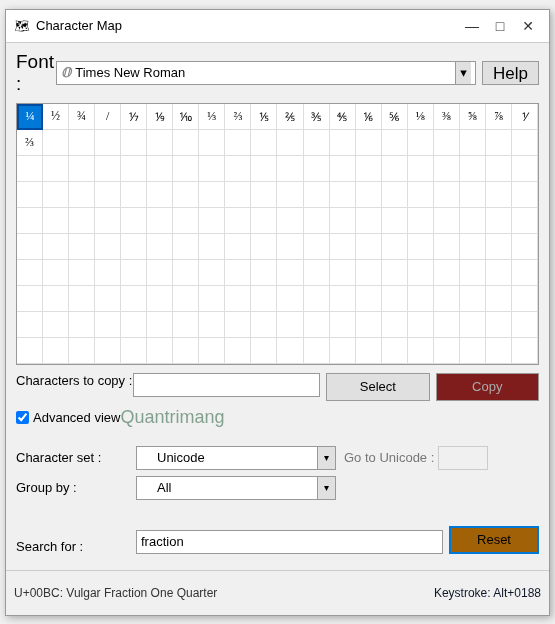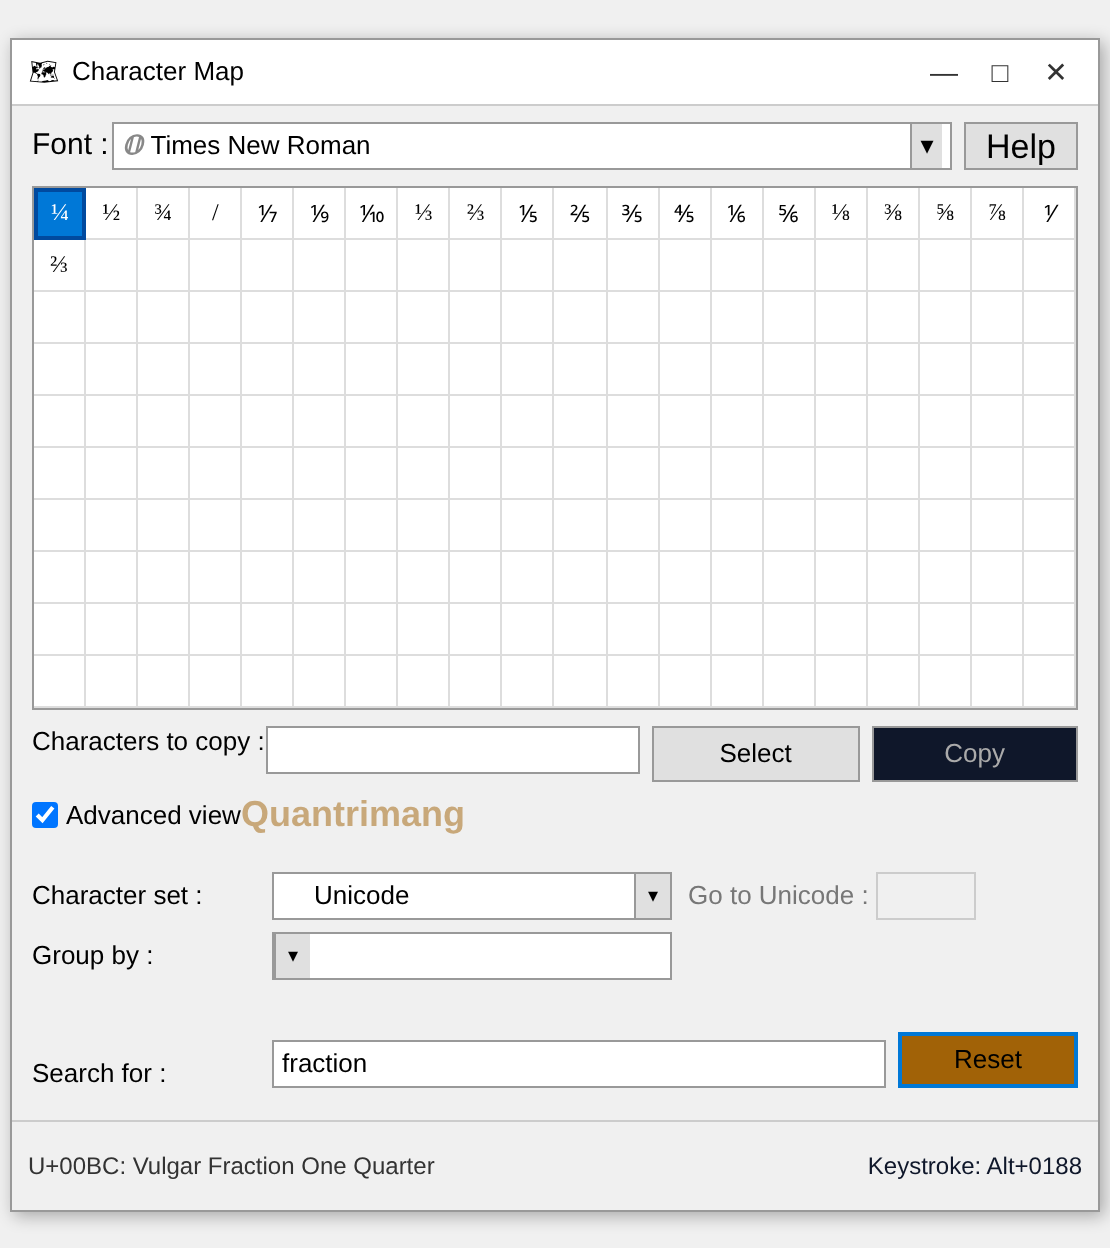"Font :" .font-label { font-size: 15px -> 19px }
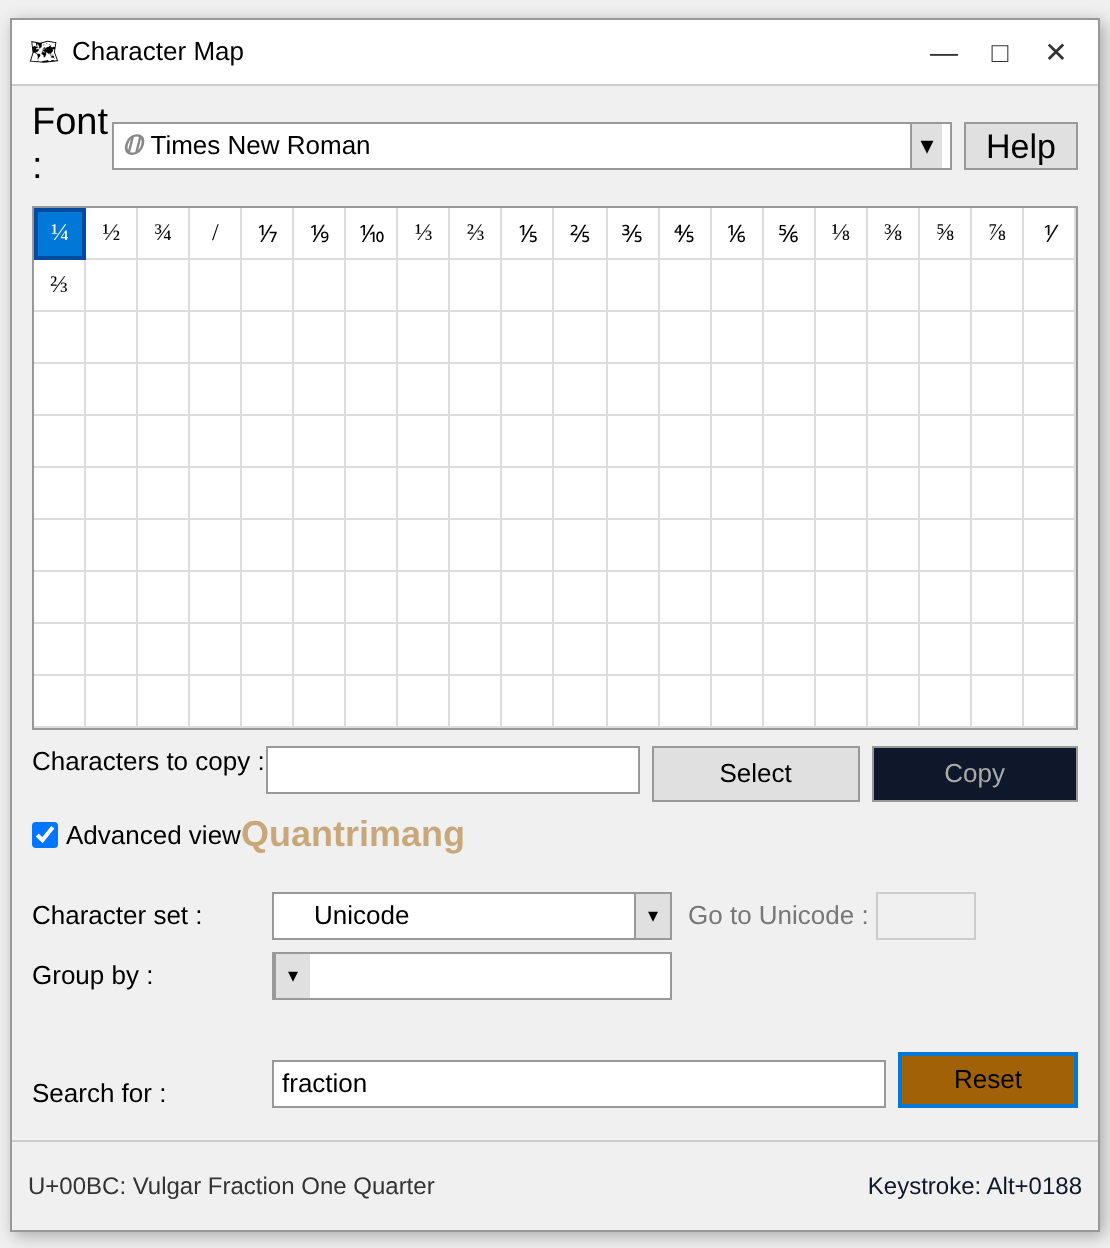"Copy" .copy-btn { background: #0f172a -> #7f1d1d }
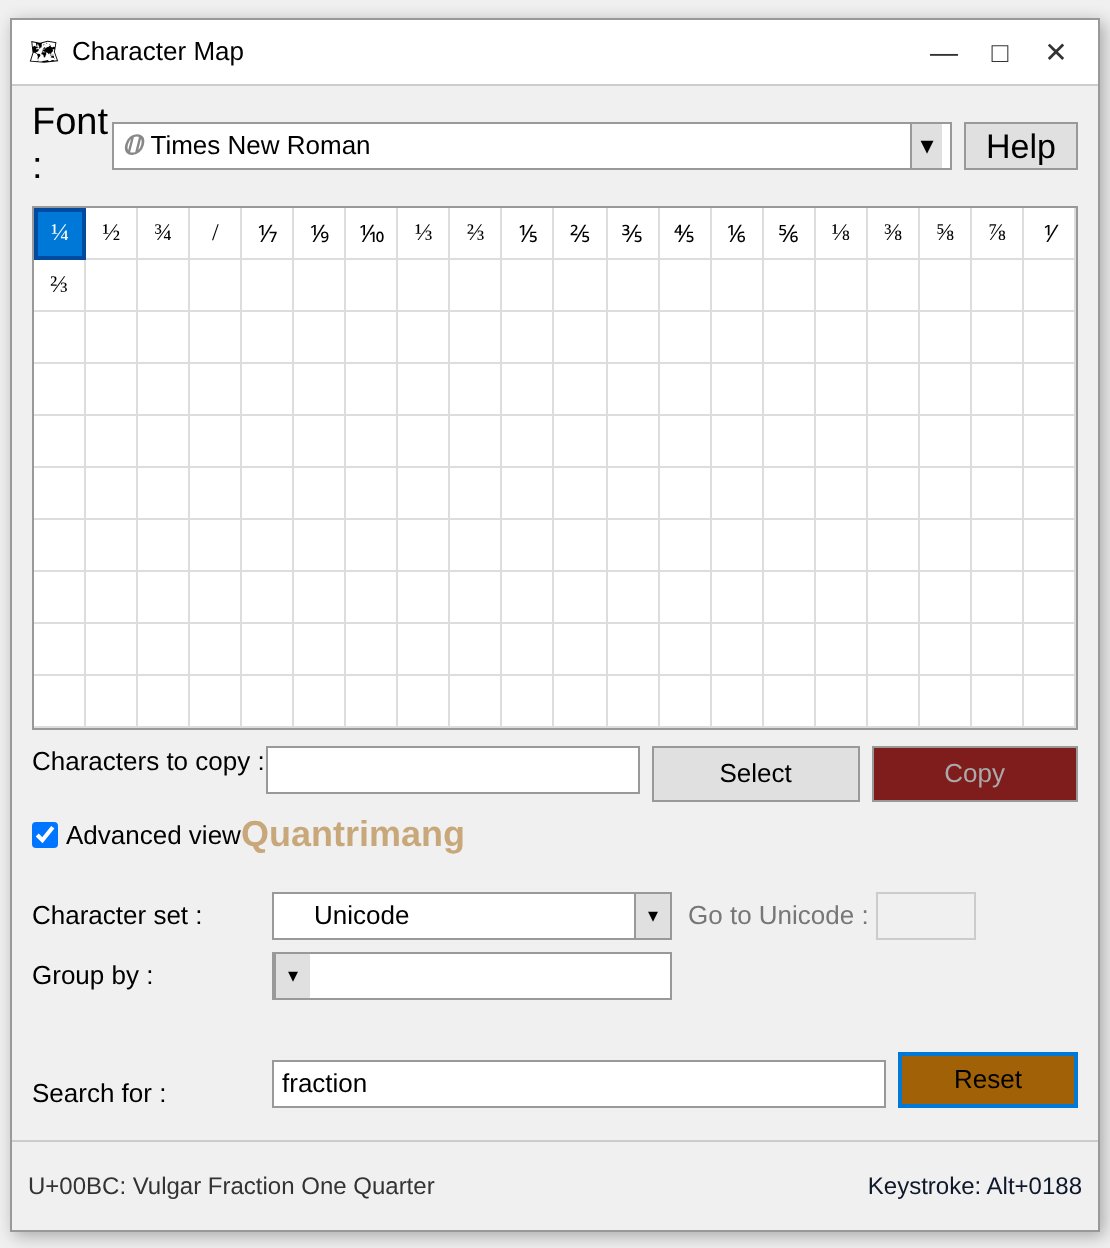"Quantrimang" .watermark { color: #a16207 -> #14532d; font-weight: bold -> normal }
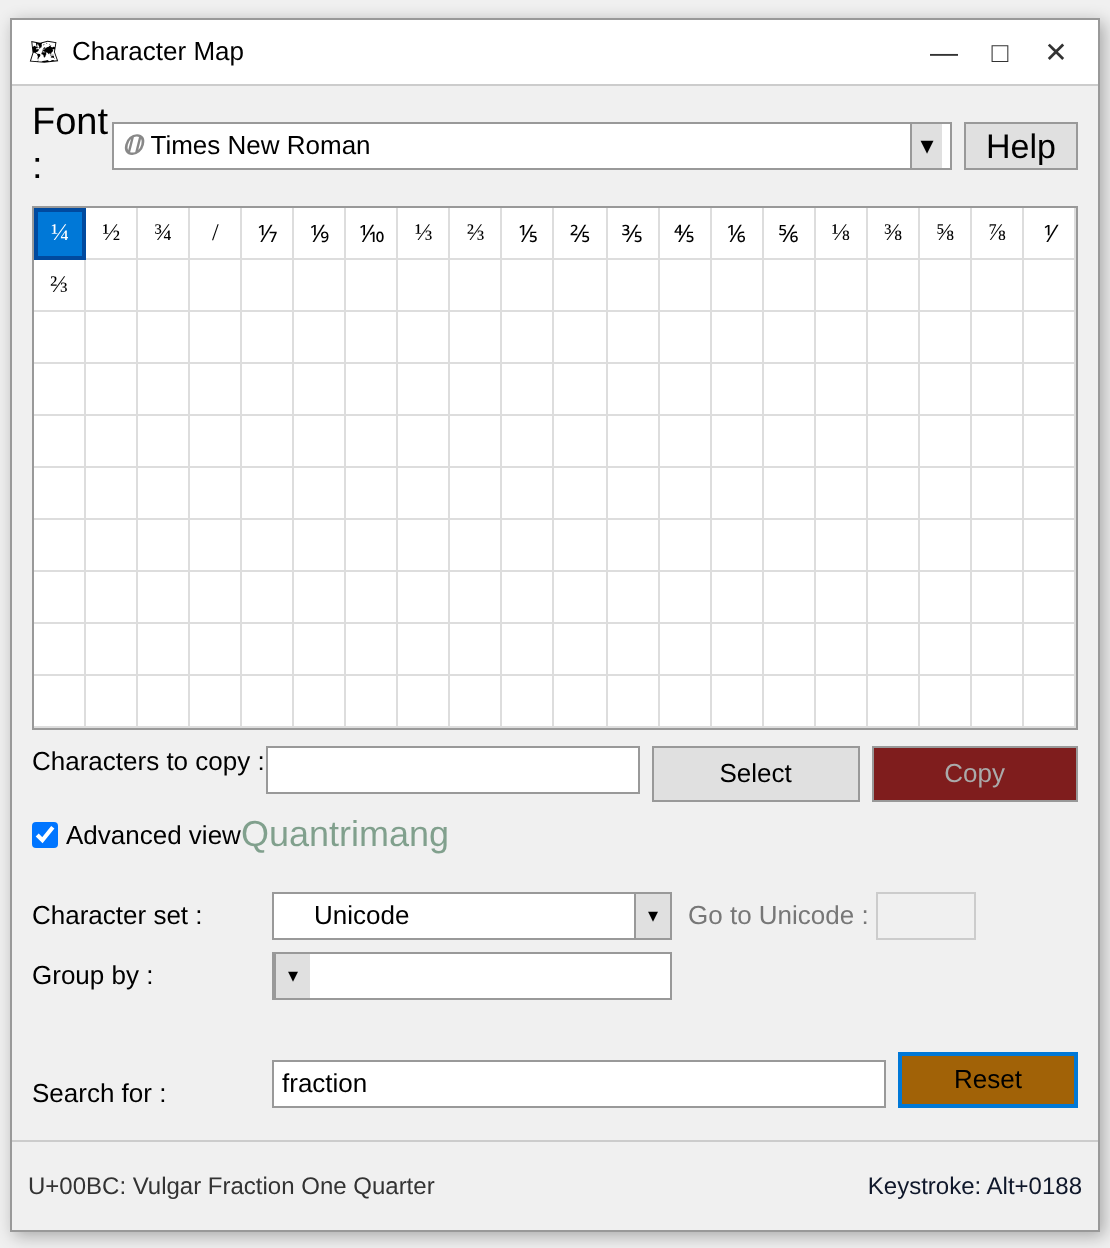"All" span.form-select-text { html: none -> <span>All</span> }
